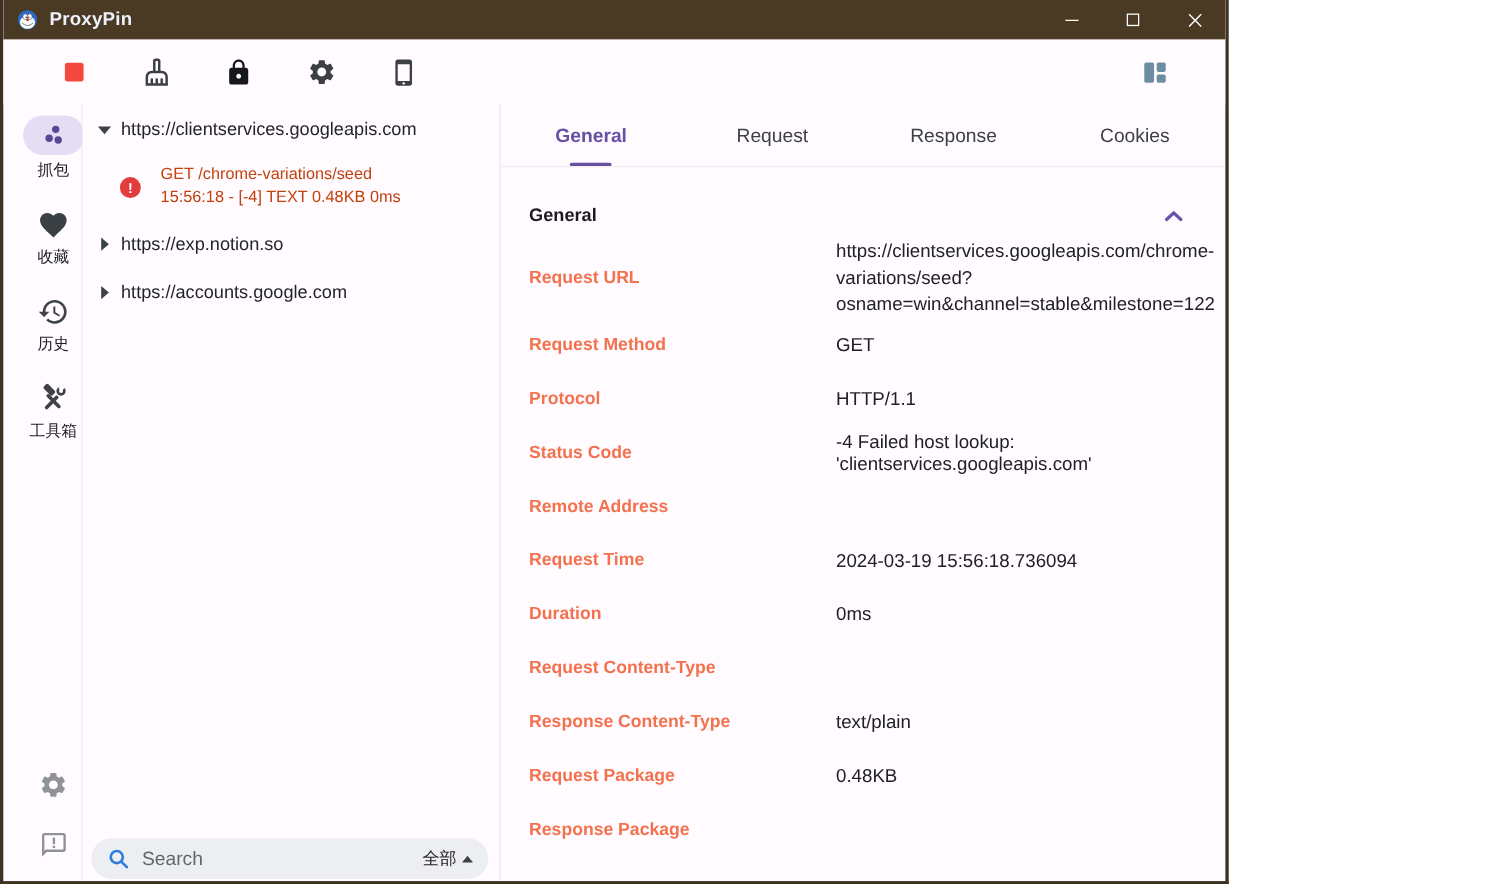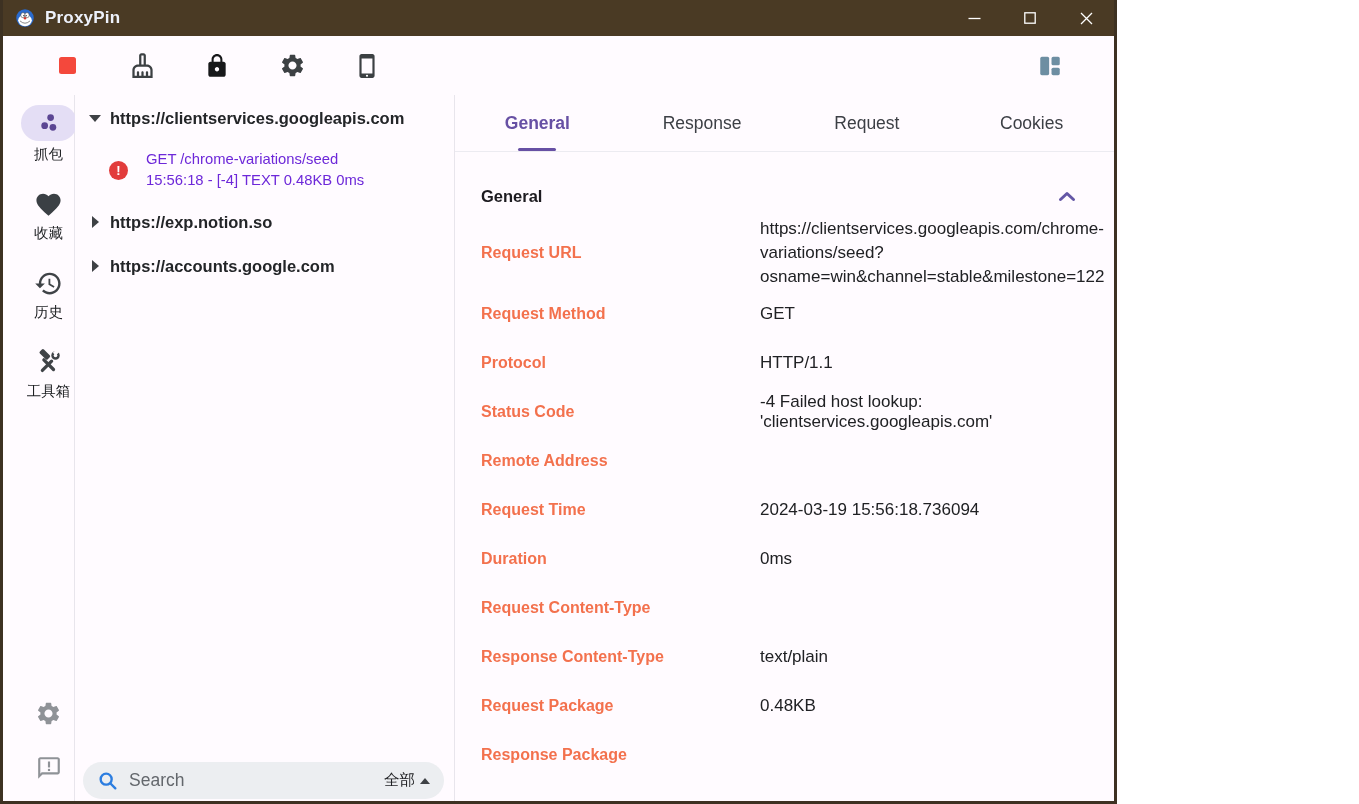"https://clientservices.googleapis.com" .tree-row.domain { font-weight: bold -> none }
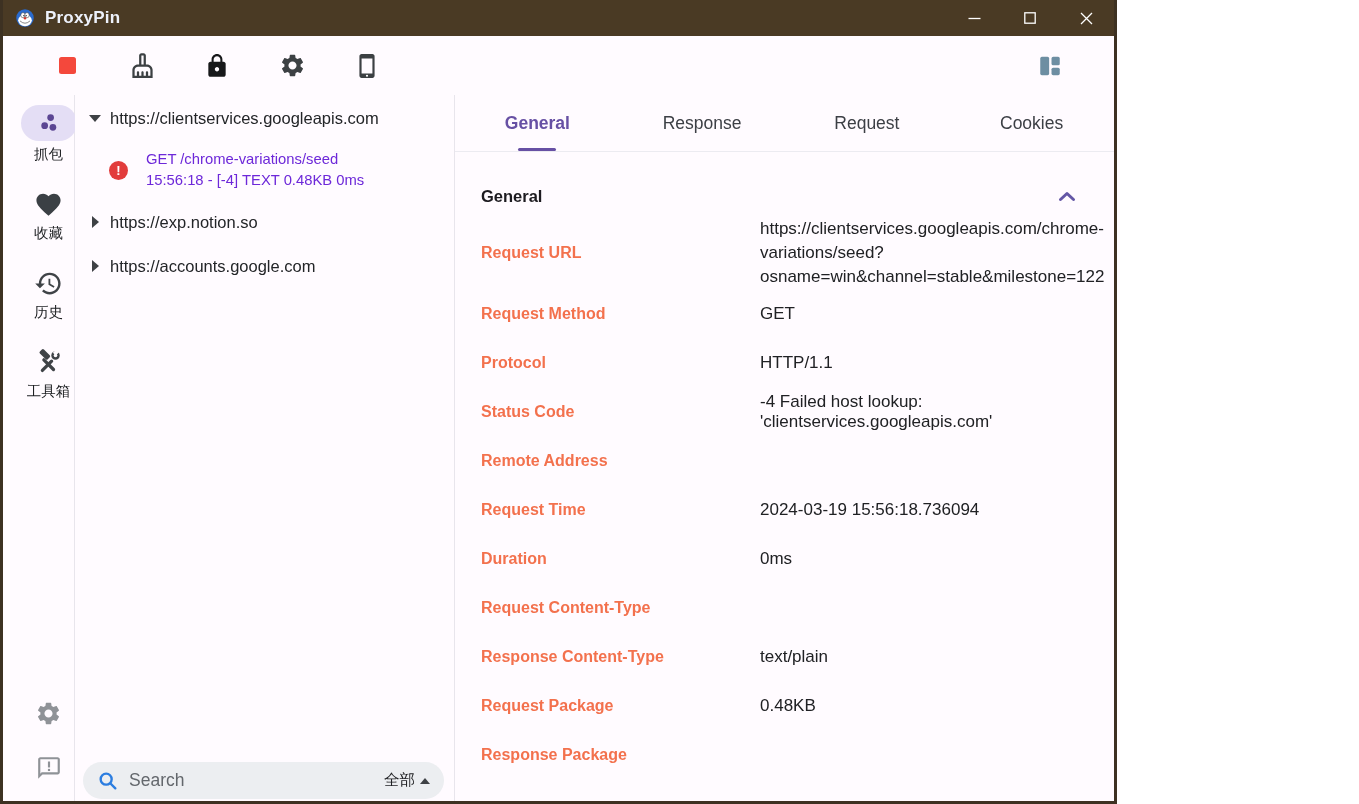"Response" div.tab { order: before "Request" -> after "Request" }
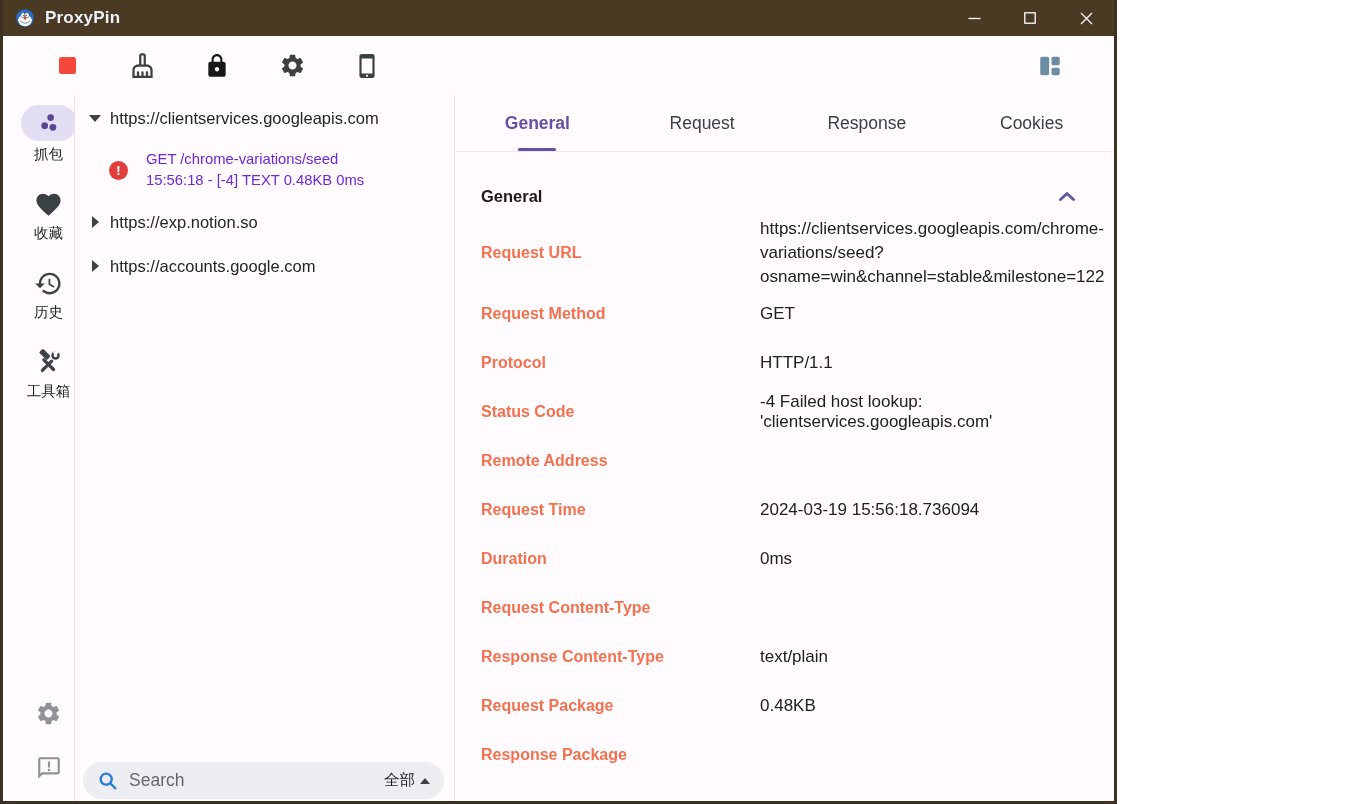"GET /chrome-variations/seed" .req-lines span { color: #6d28d9 -> #c2410c }
